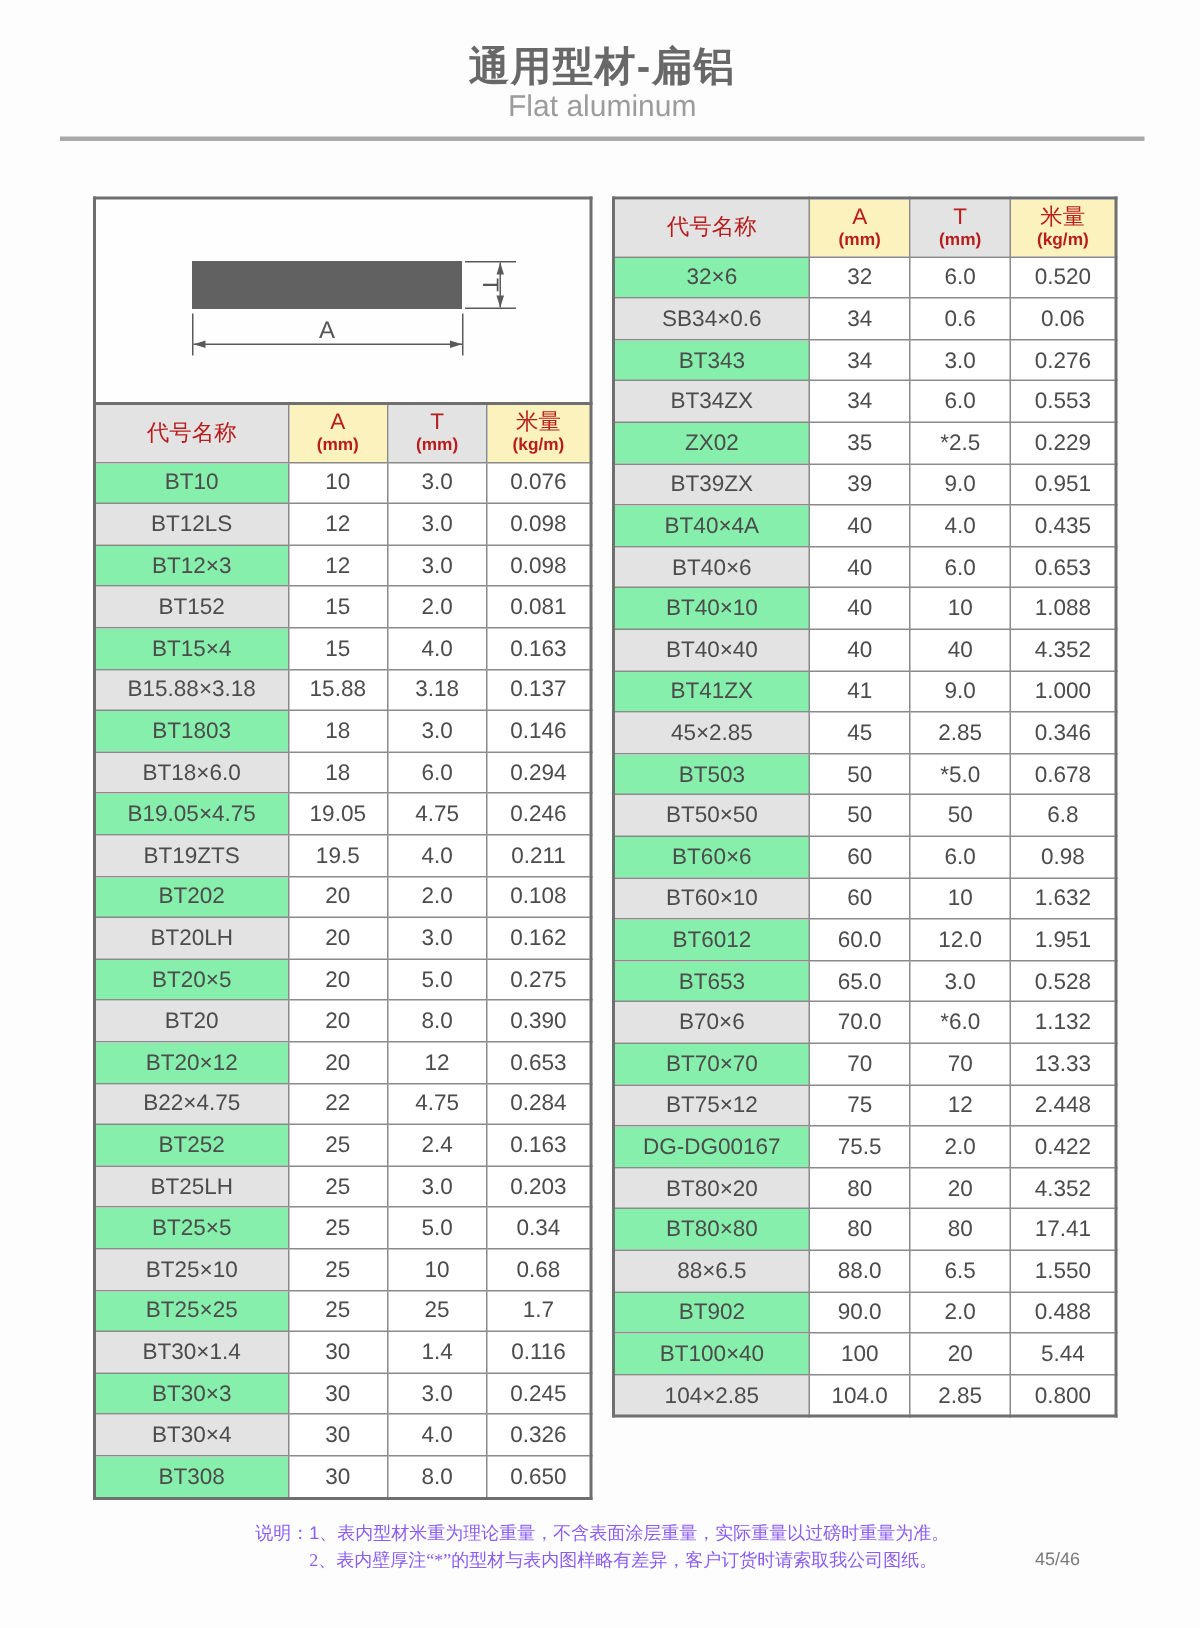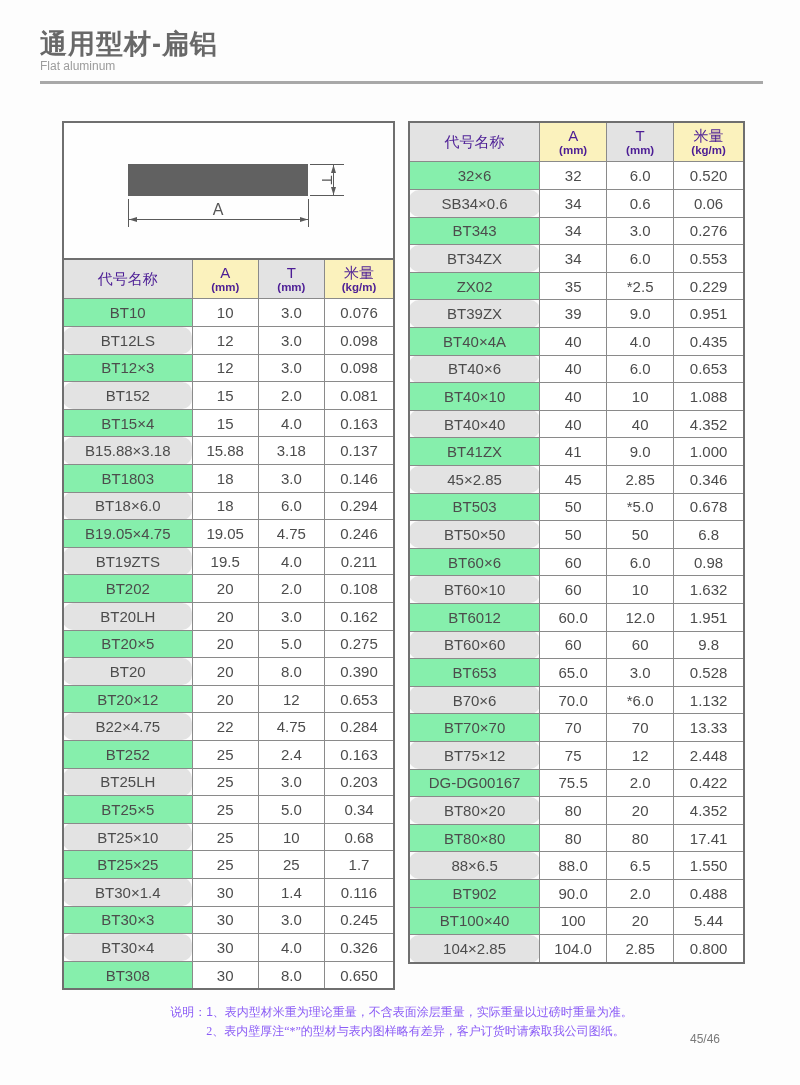"通用型材-扁铝" .page-header { text-align: left -> center }
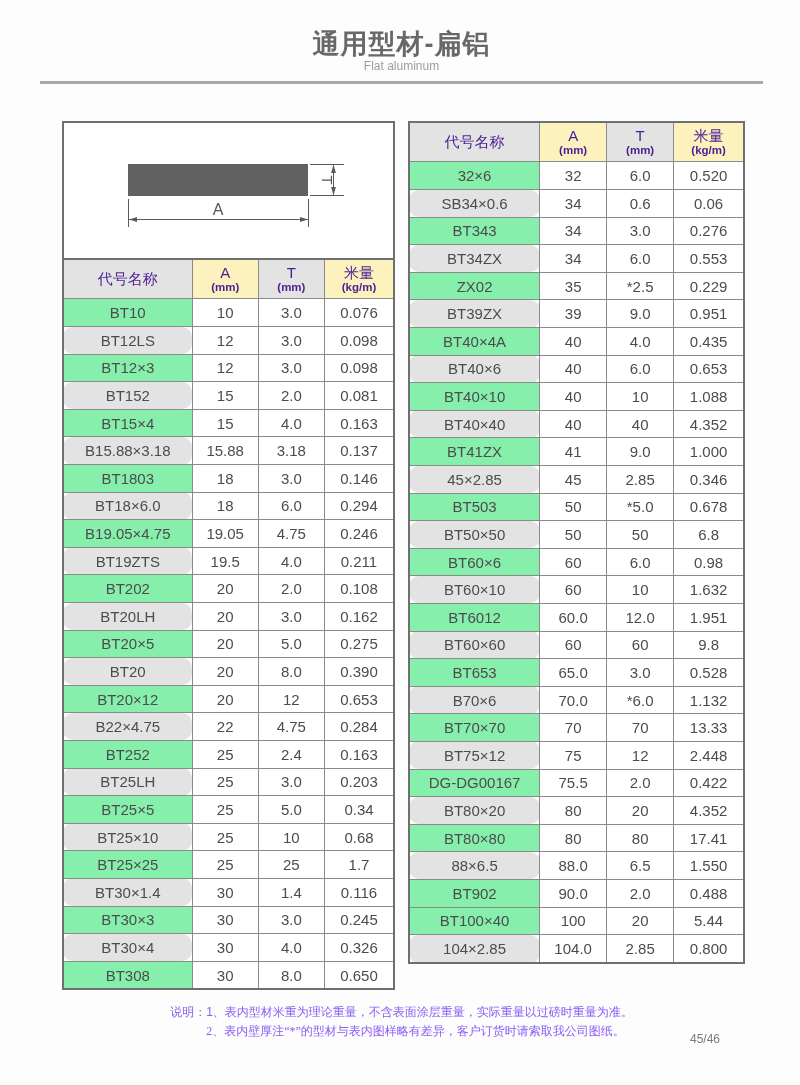"Flat aluminum" .title-en { font-size: 12px -> 20px }
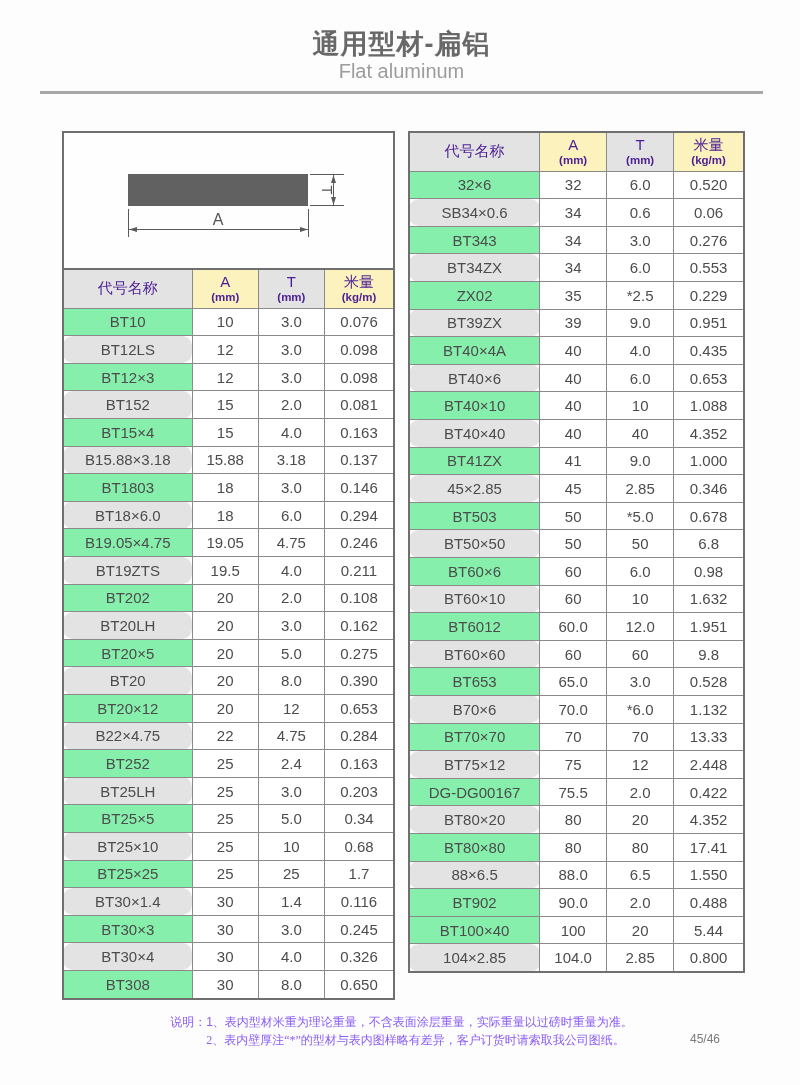"代号名称" table.spec thead th { color: #4c1d95 -> #b91c1c }
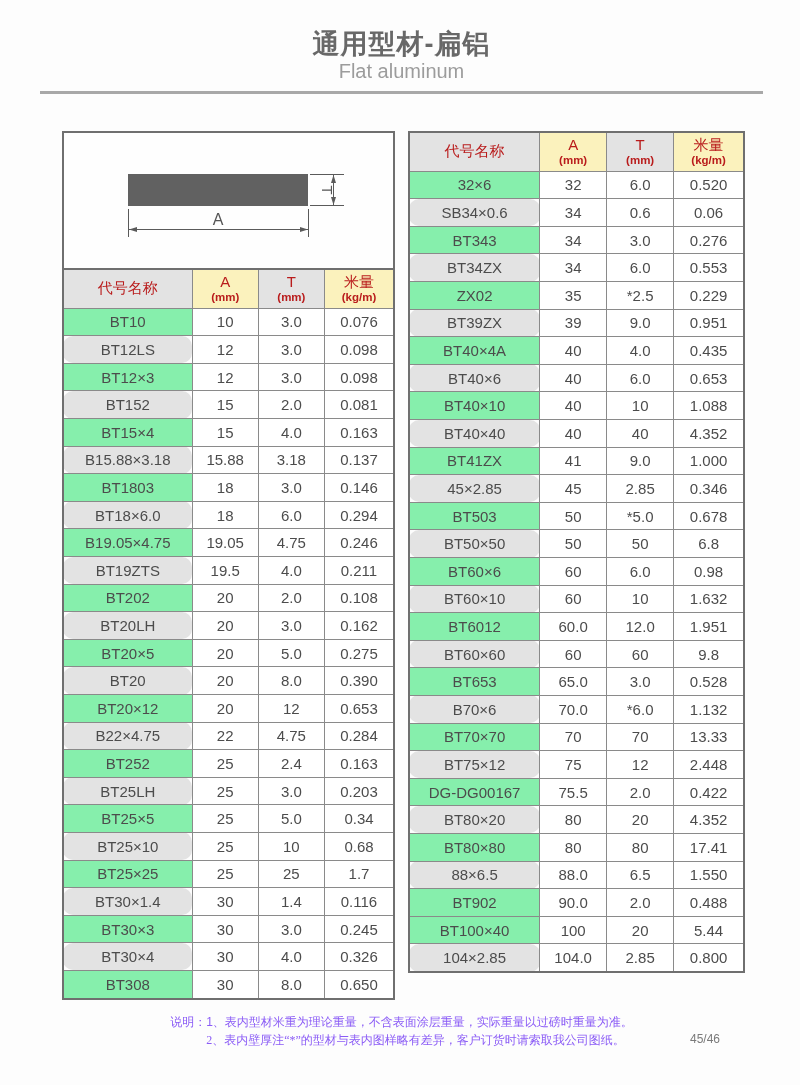"SB34×0.6" table.spec td.gray { border-radius: 10px -> none }
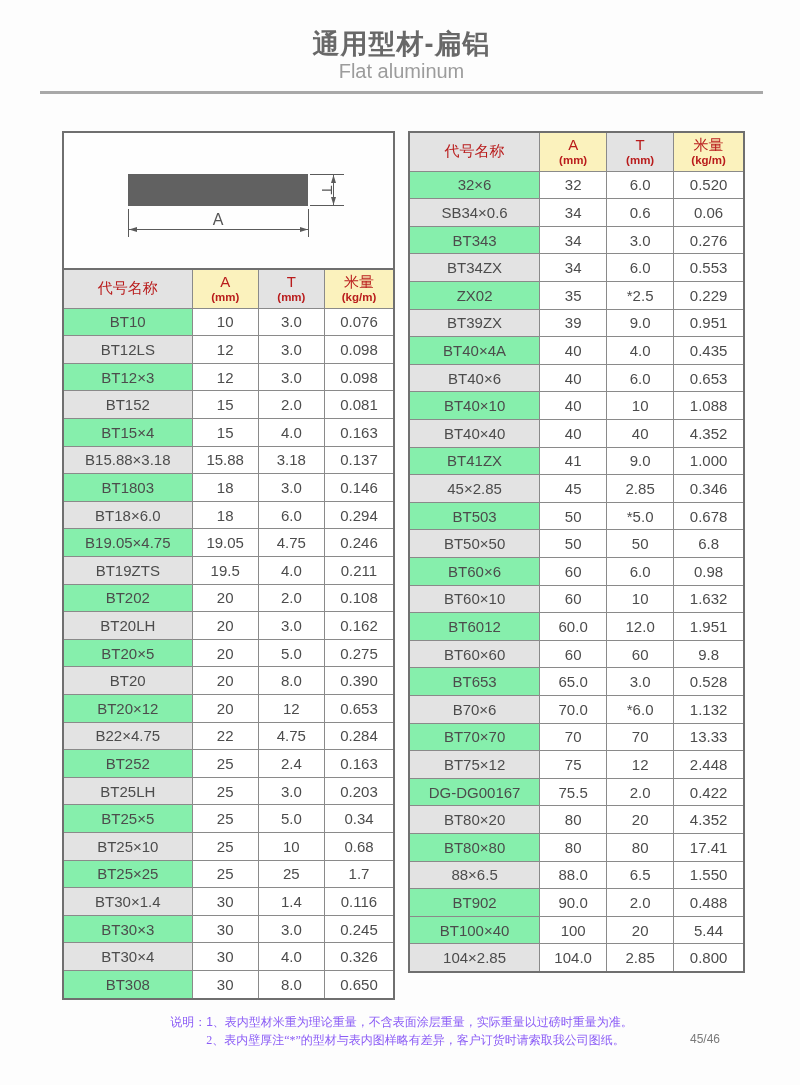"BT60×60" tr { html: <tr> <td>BT60×60</td> <td>60</td> <td>60</td> <td>9.8</td> </tr> -> none }
